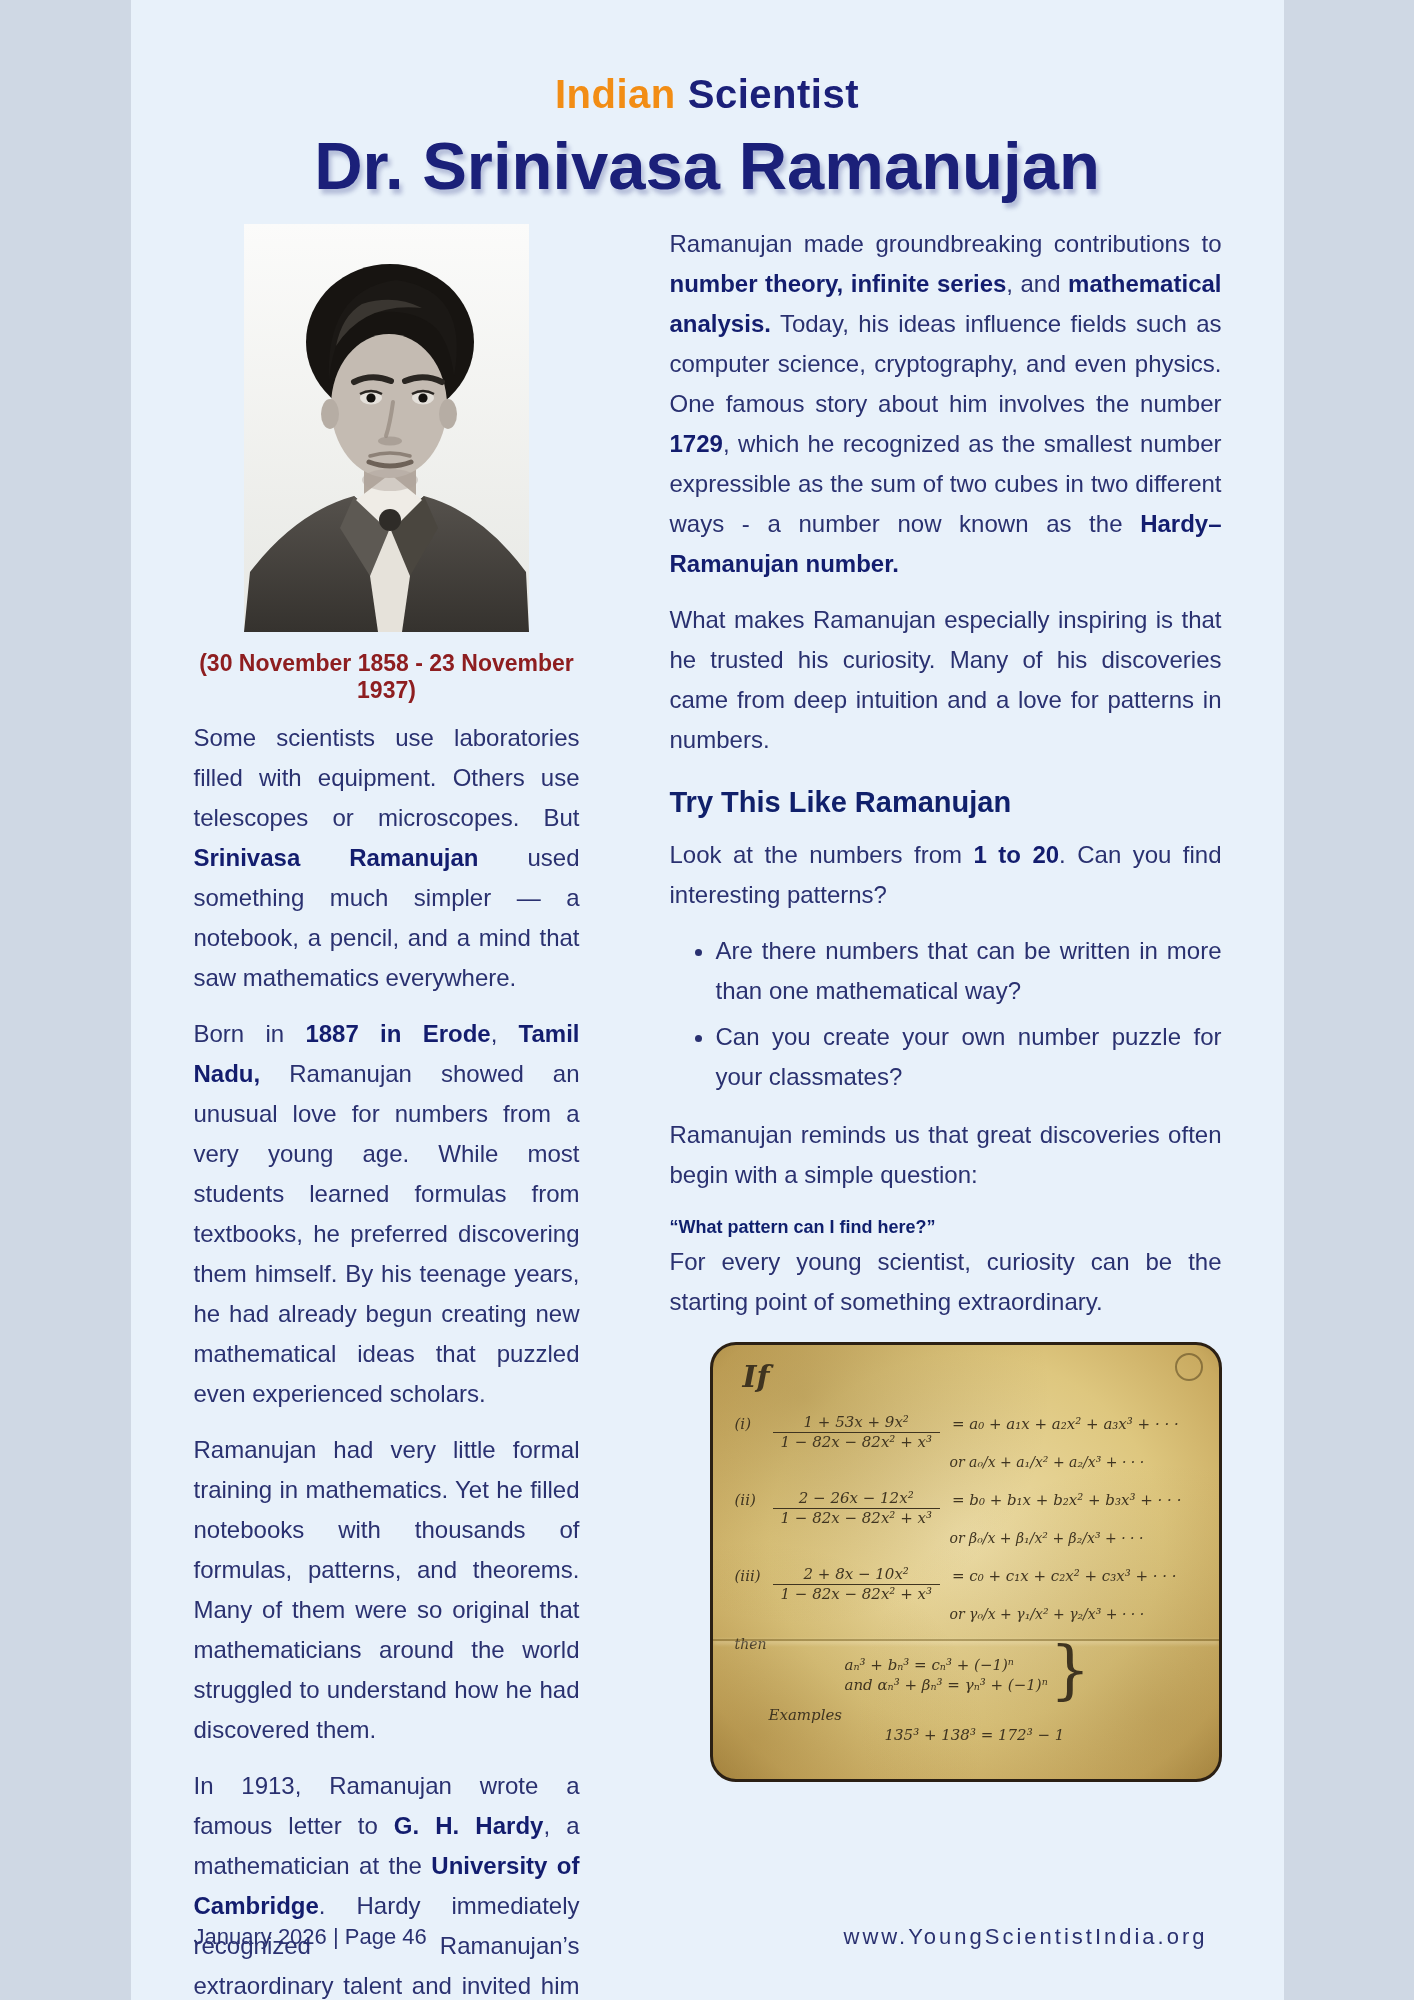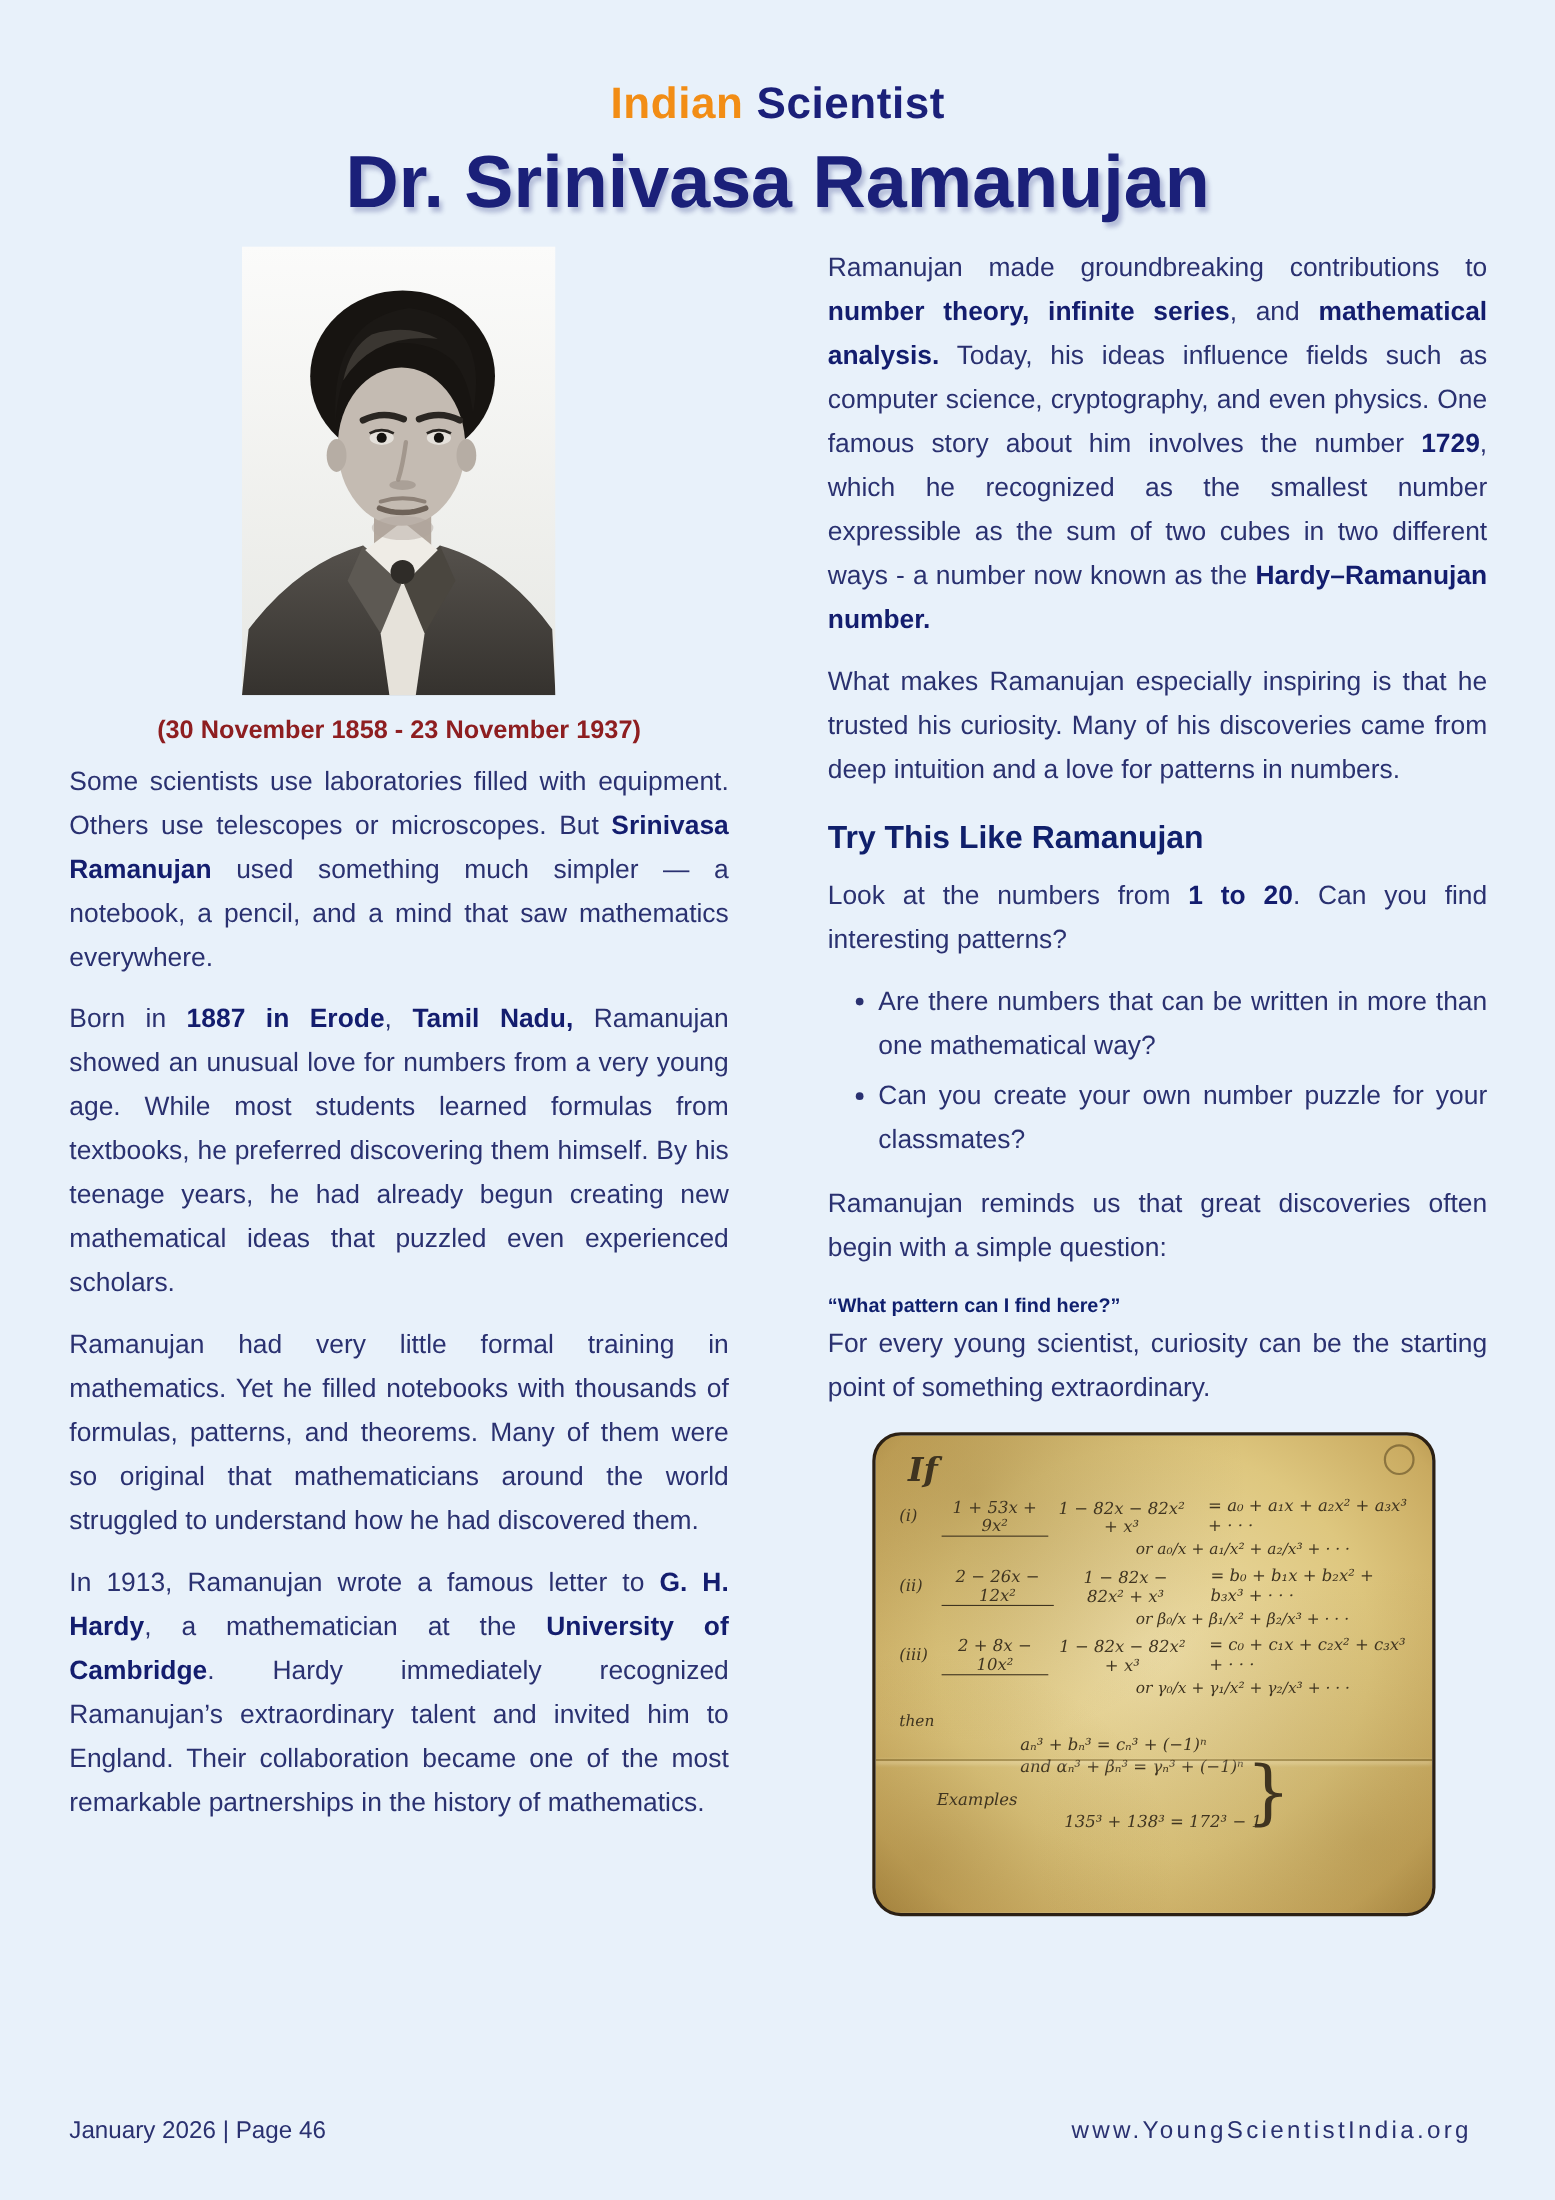"Indian Scientist" .page { width: 1414px -> 1153px }
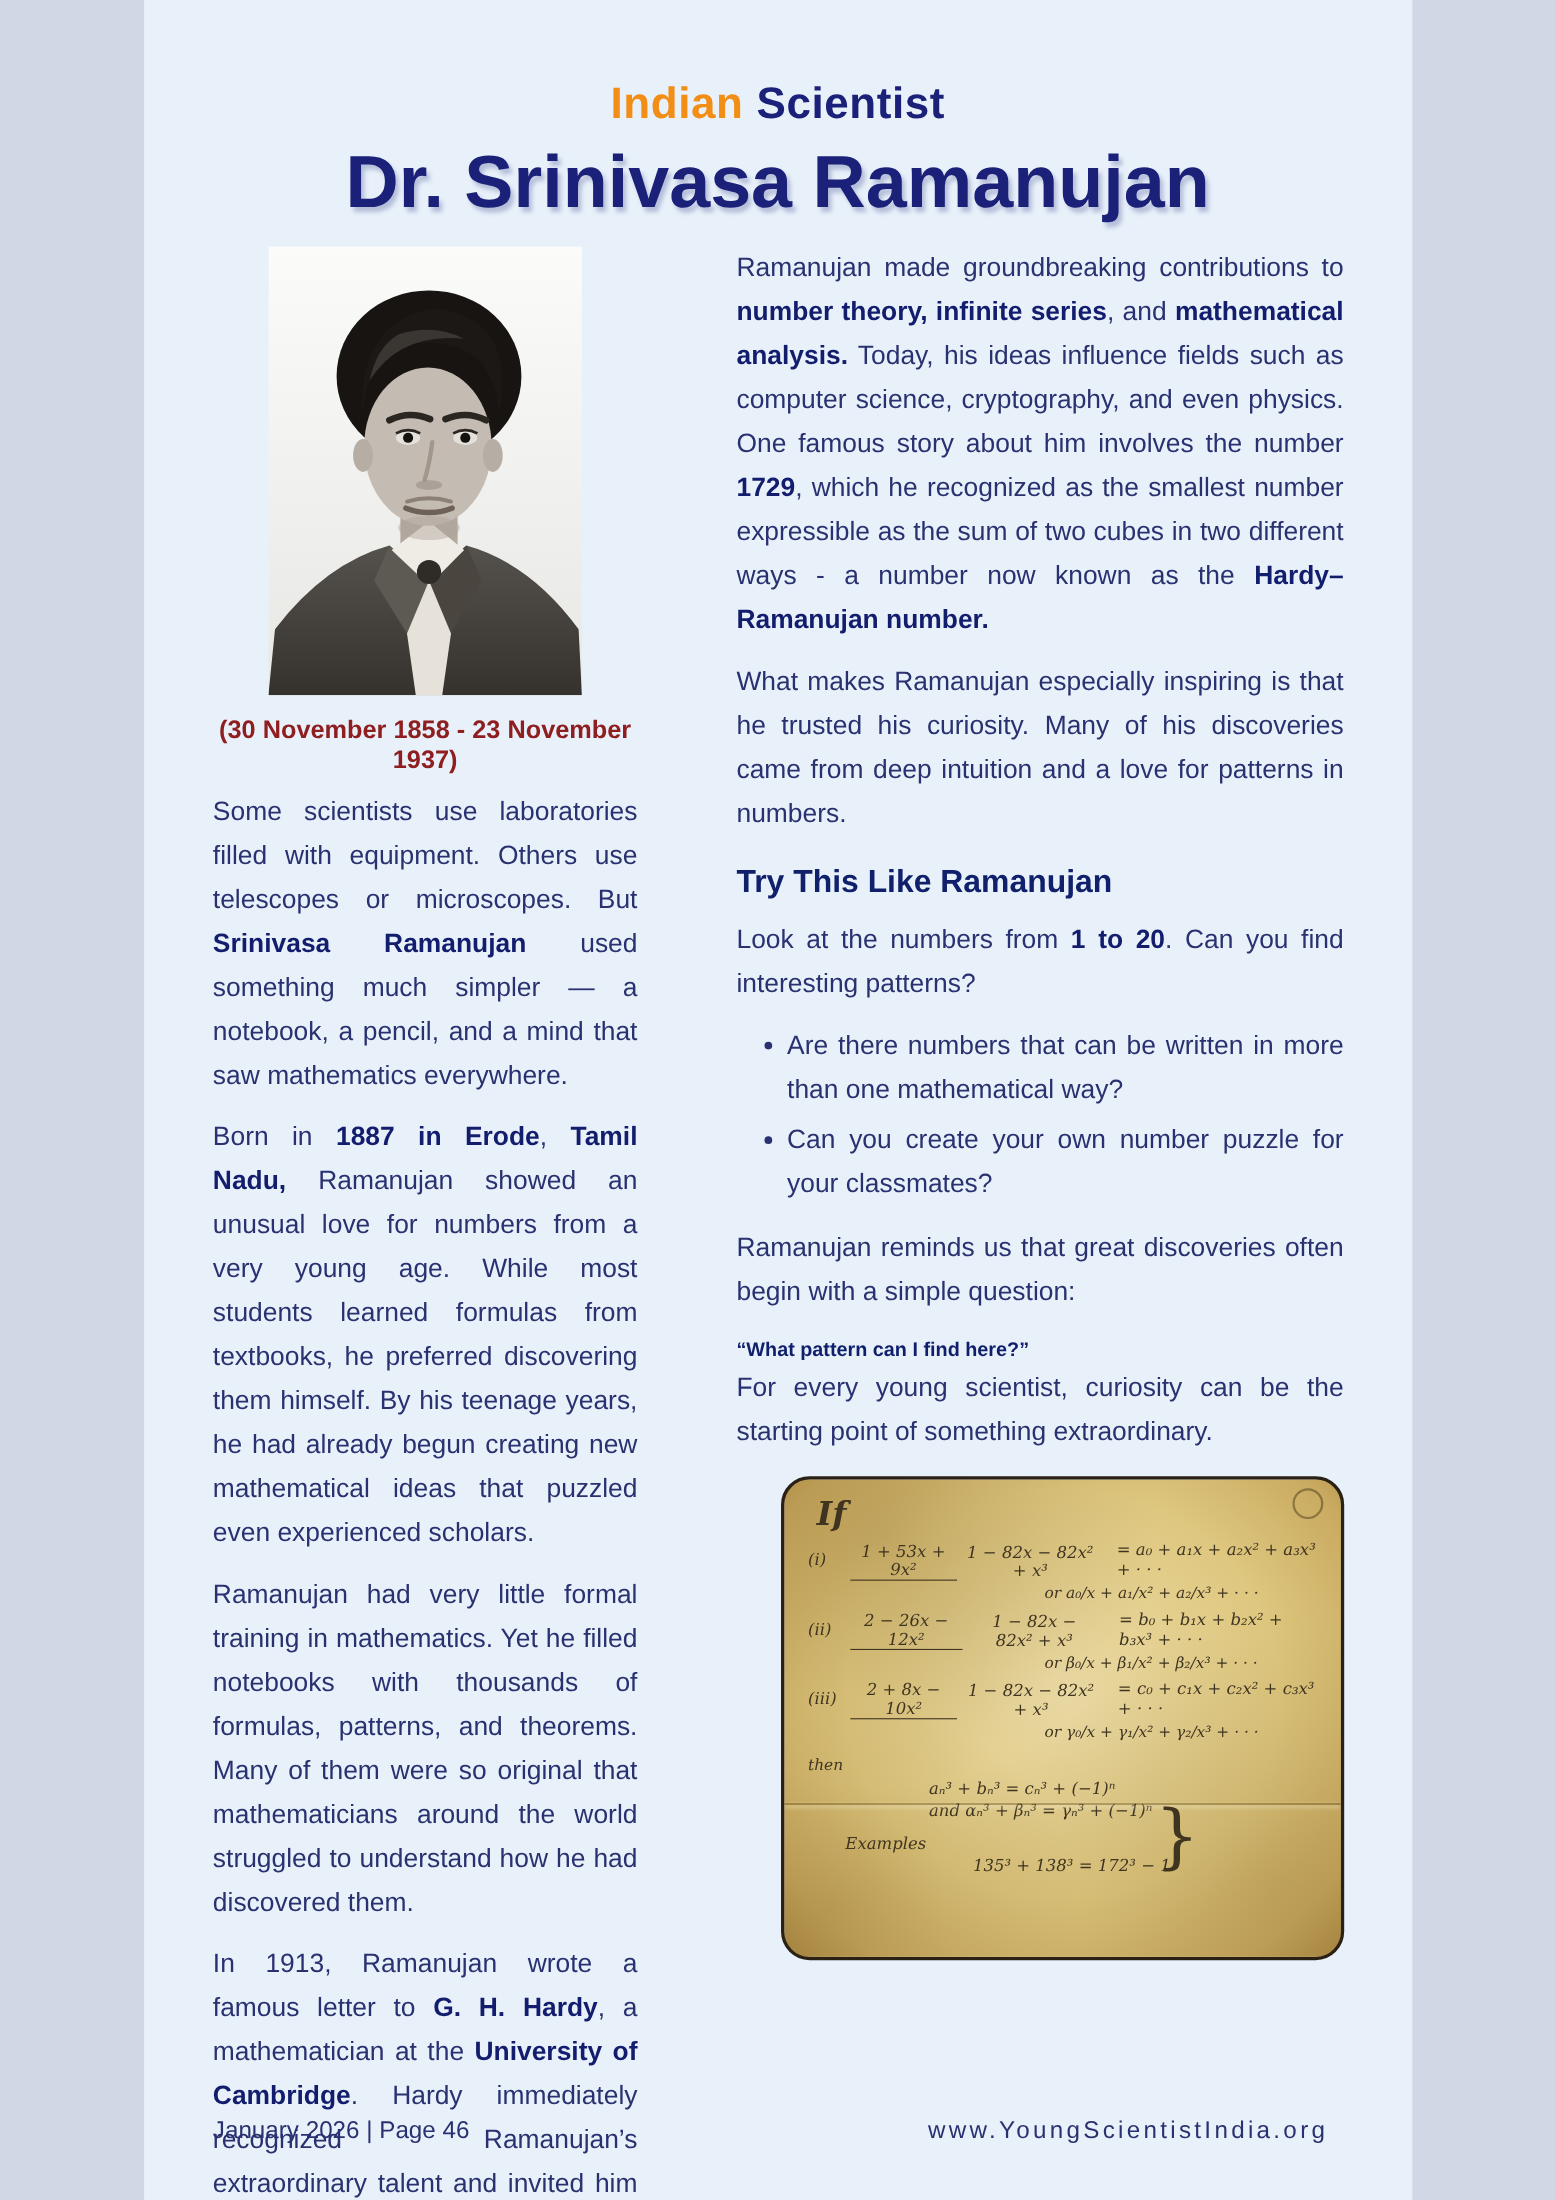"1 + 53x + 9x²" .frac { flex-direction: row -> column; margin: 4px 8px 0 0 -> 16px 8px 0 0 }
